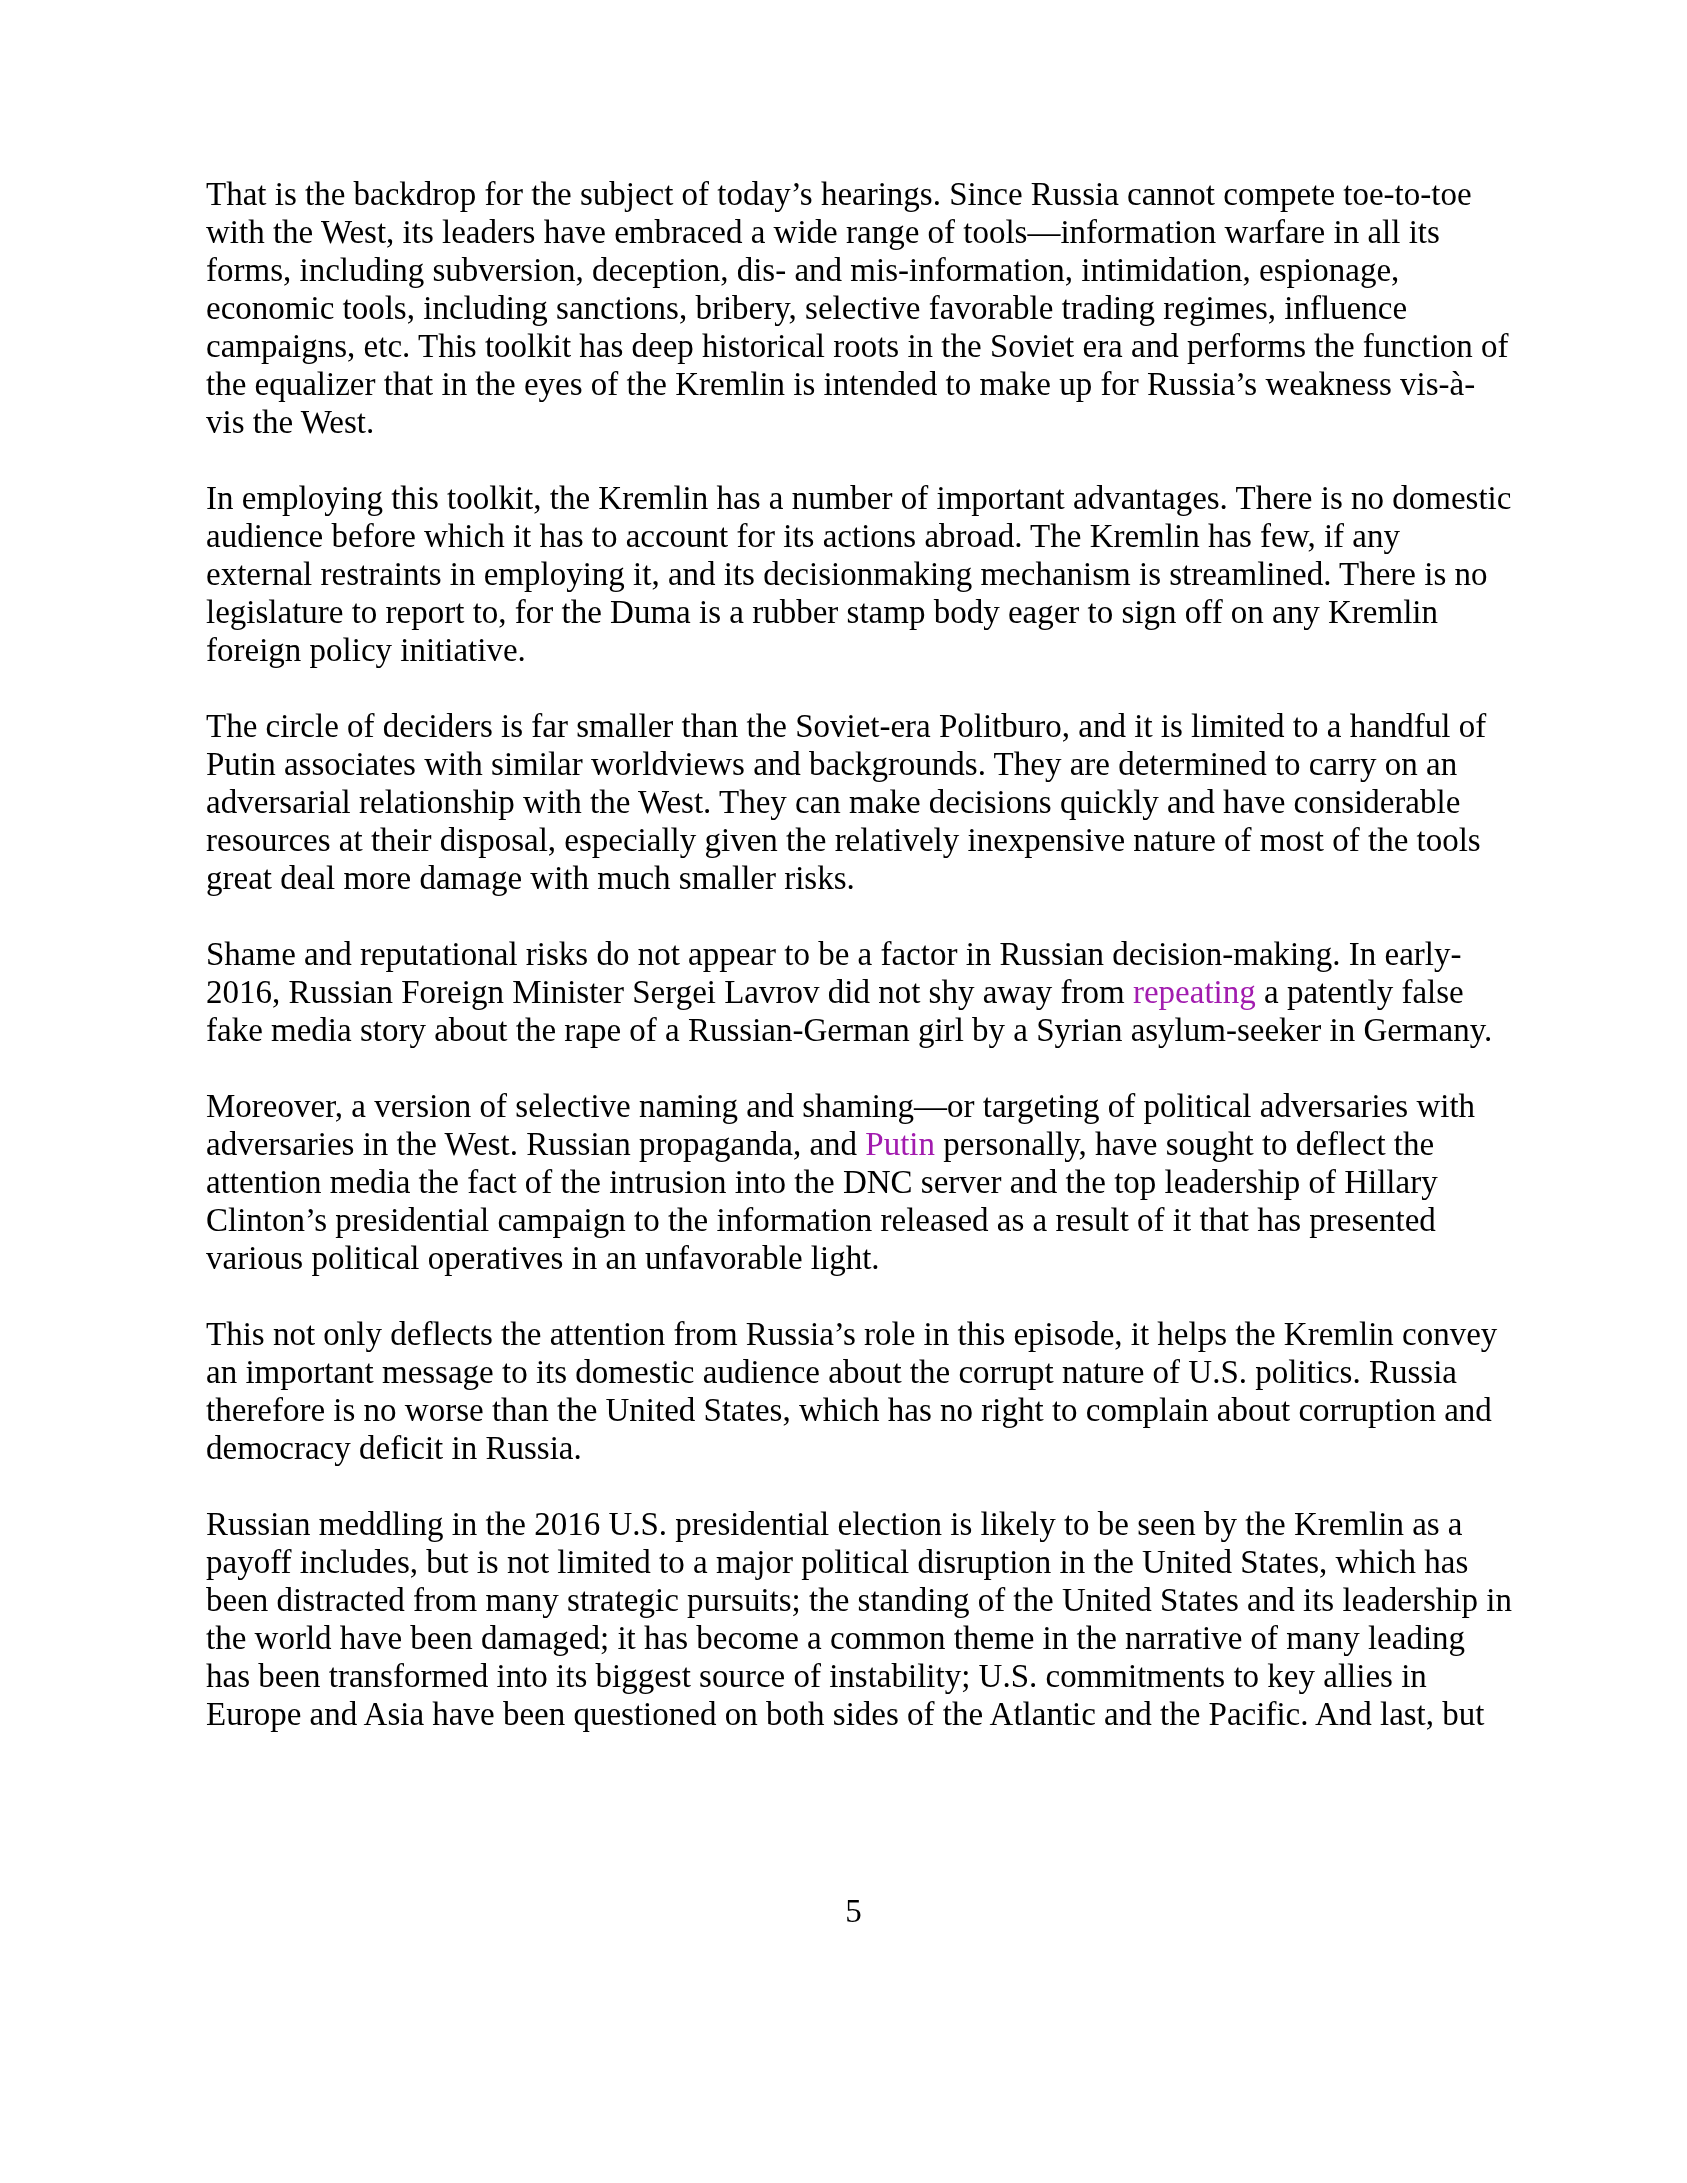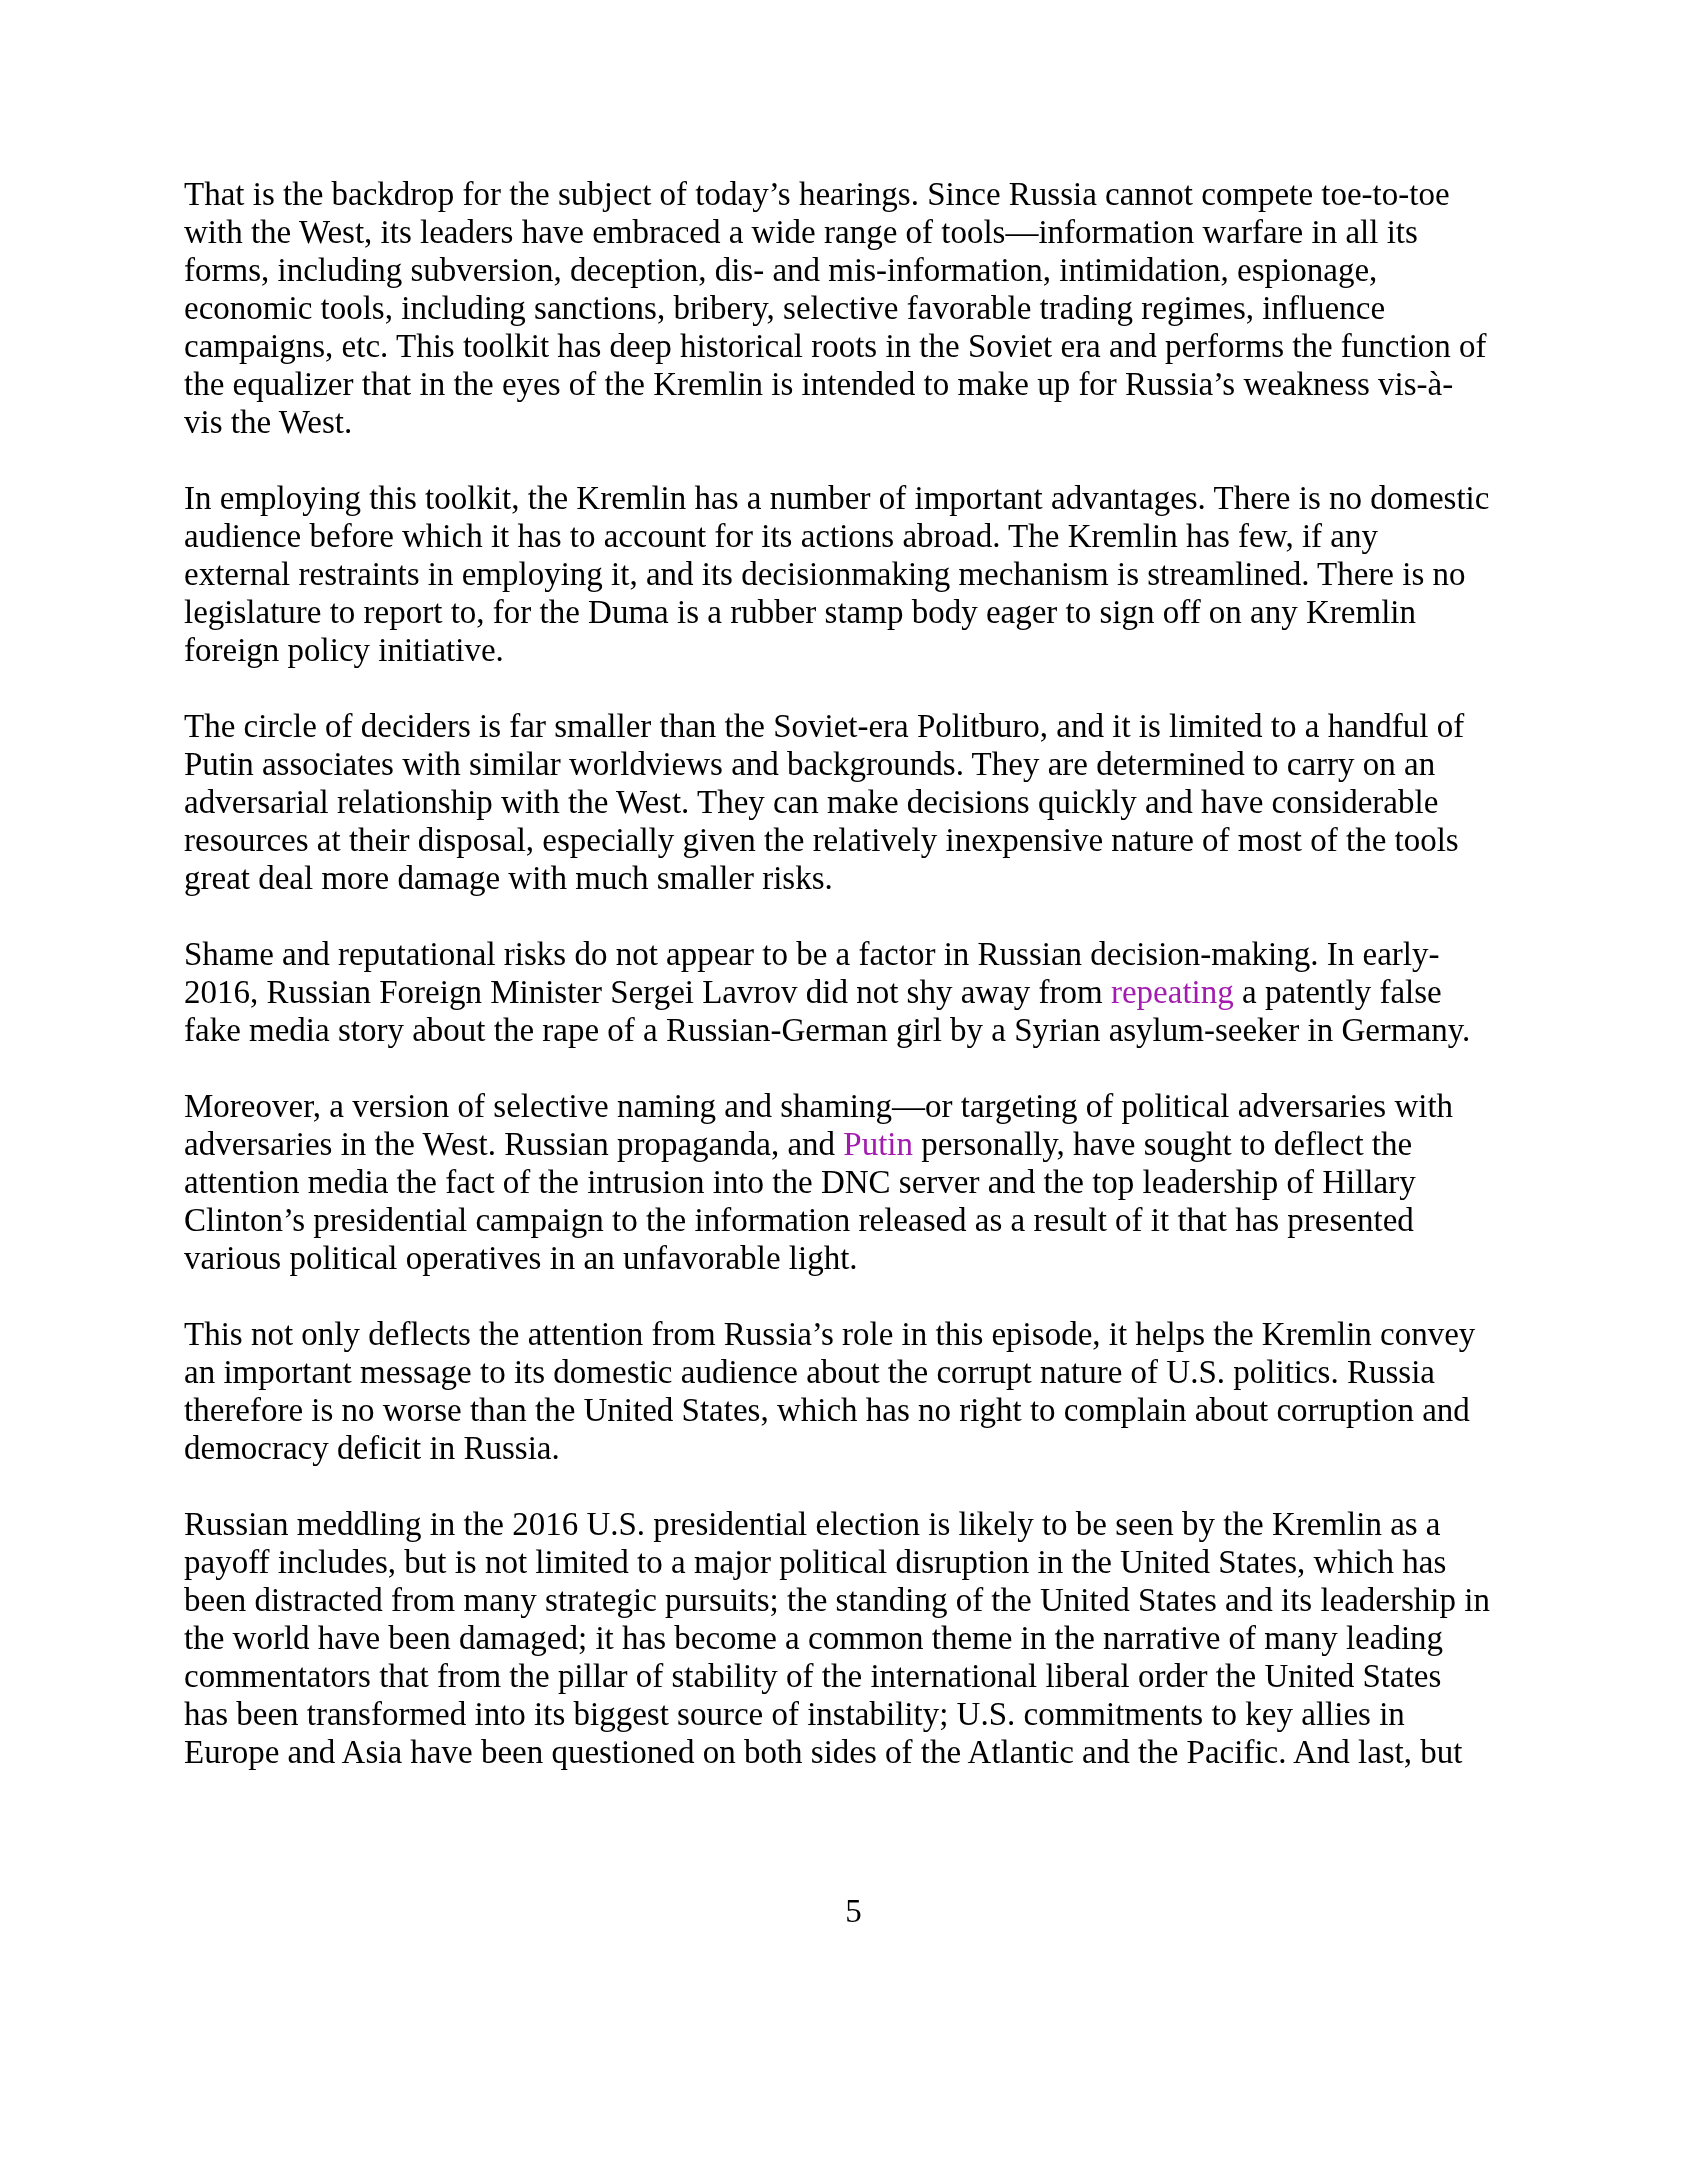"That is the backdrop for" .page { left: 184px -> 206px }
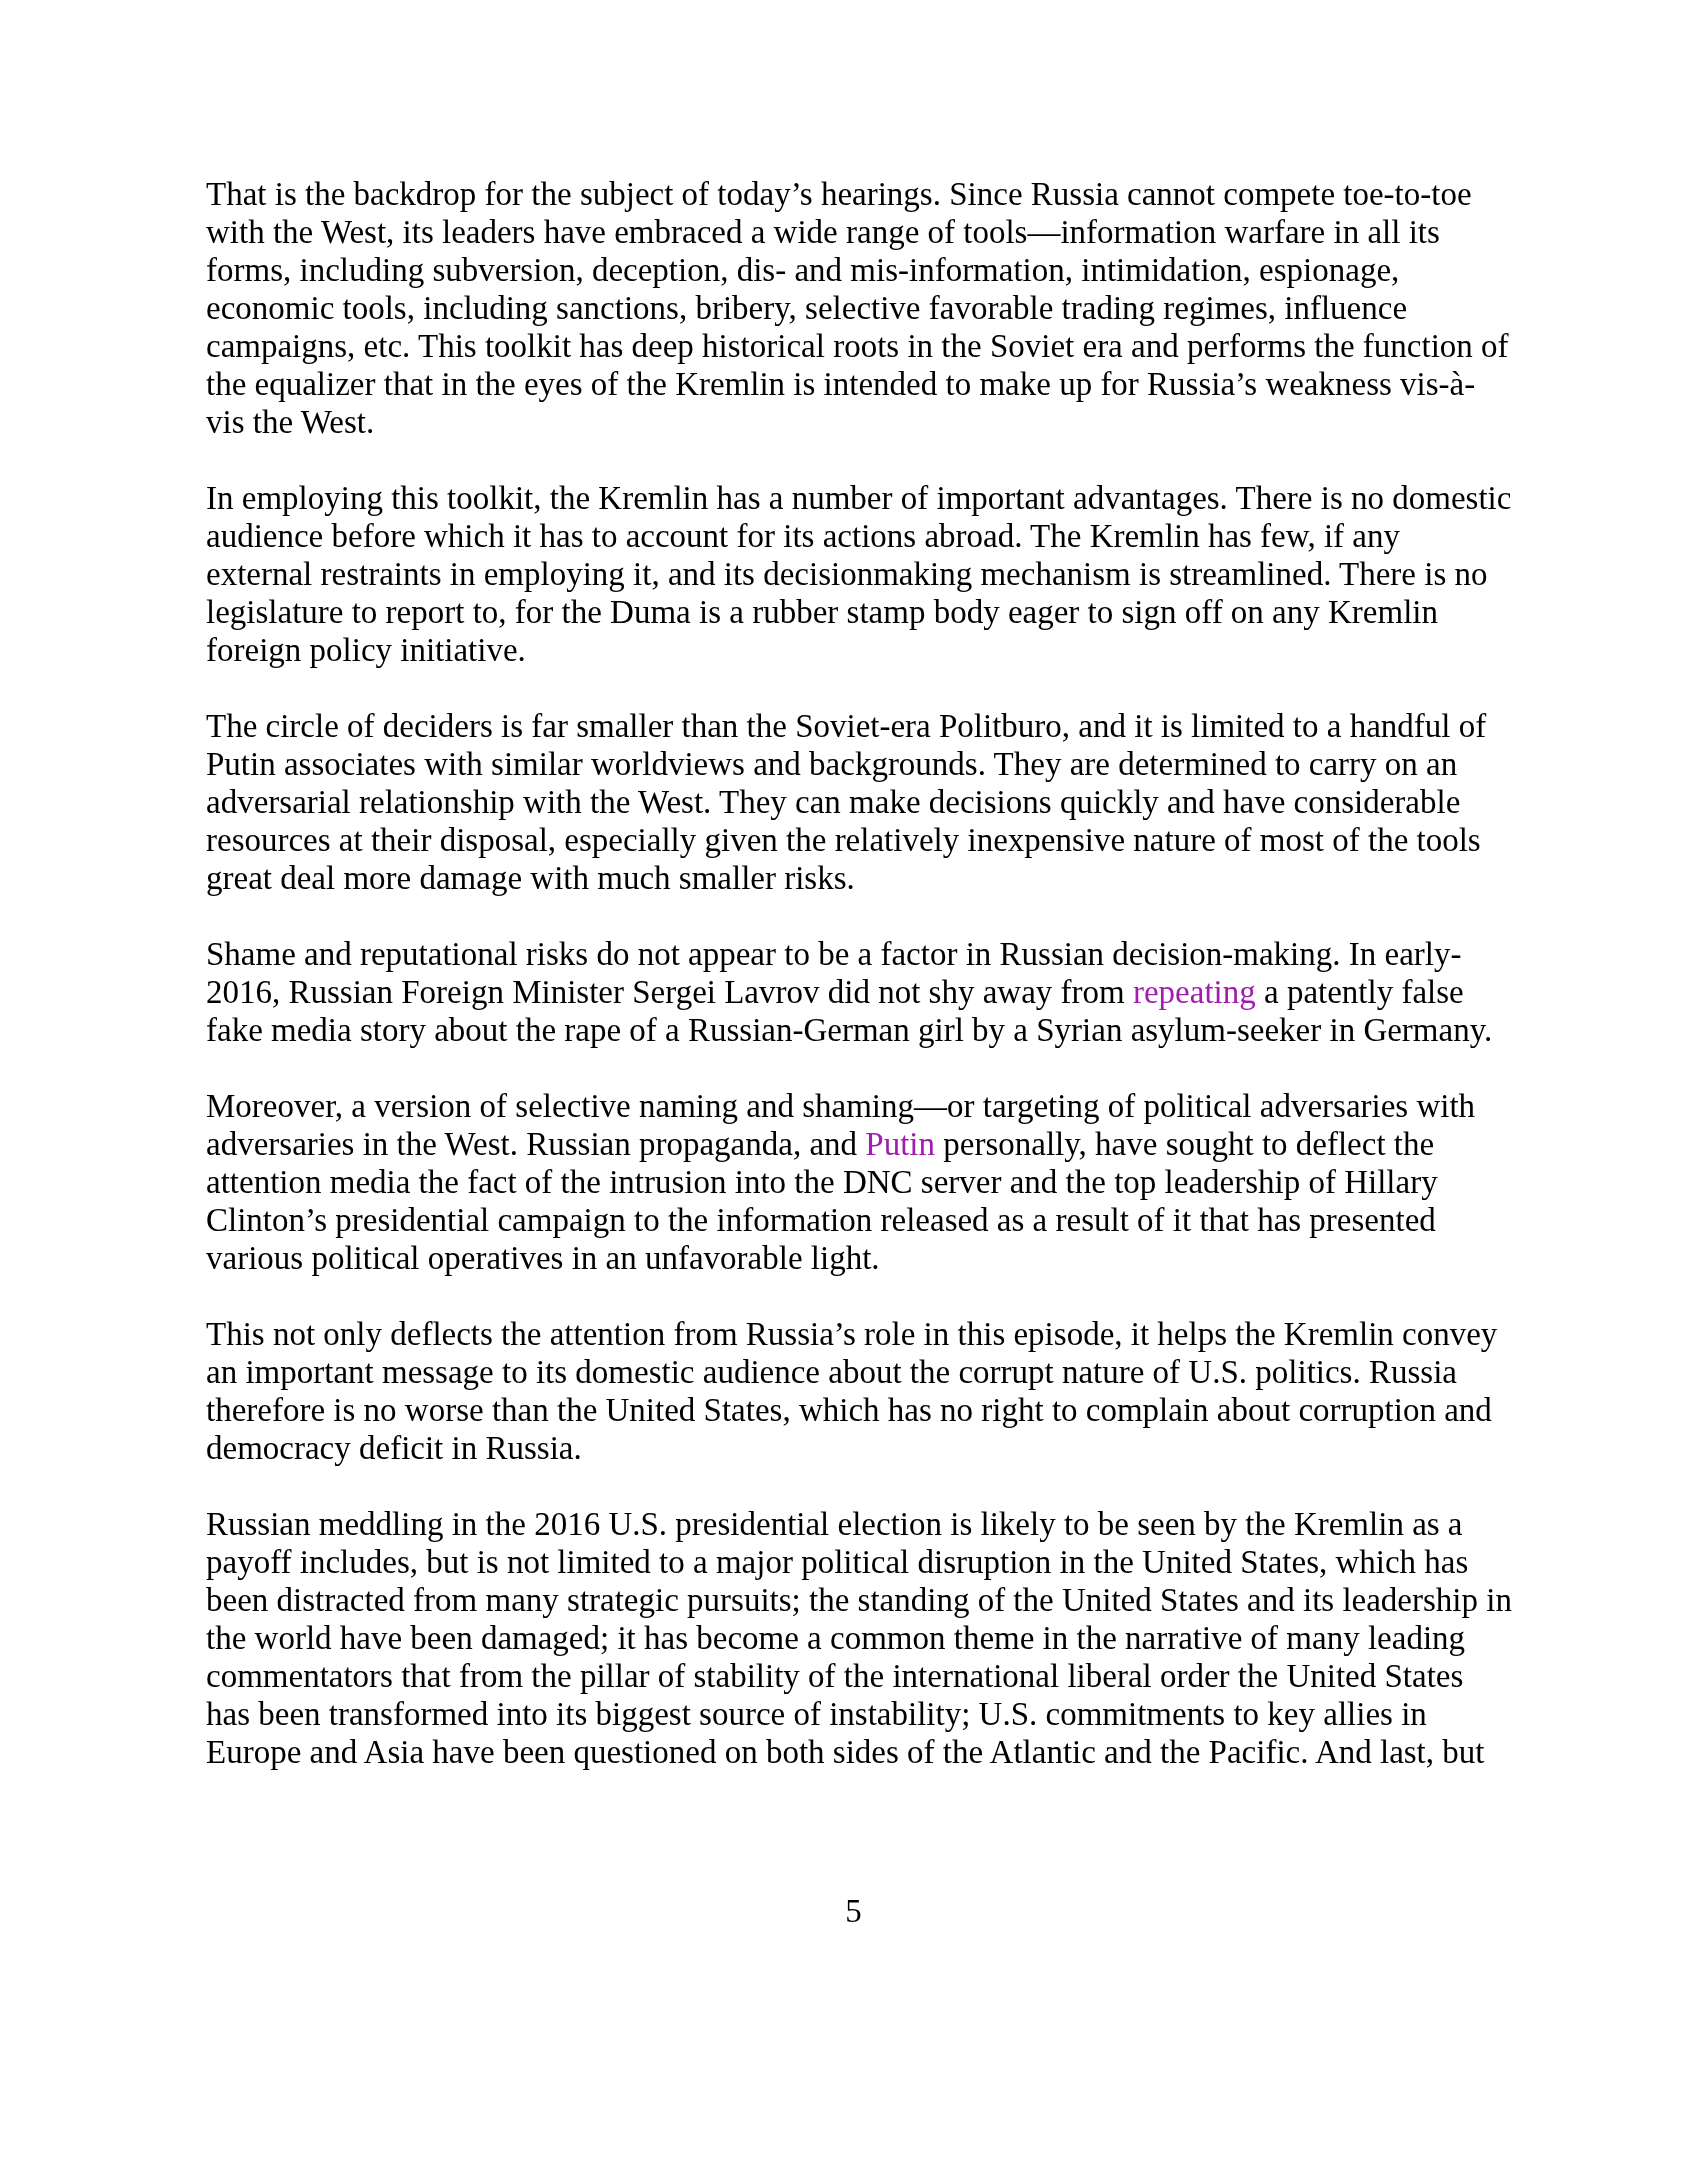"commentators that from the pillar" span.line { html: <span>commentators that from the pillar of stability of the international liberal order the United States</span> -> none }
